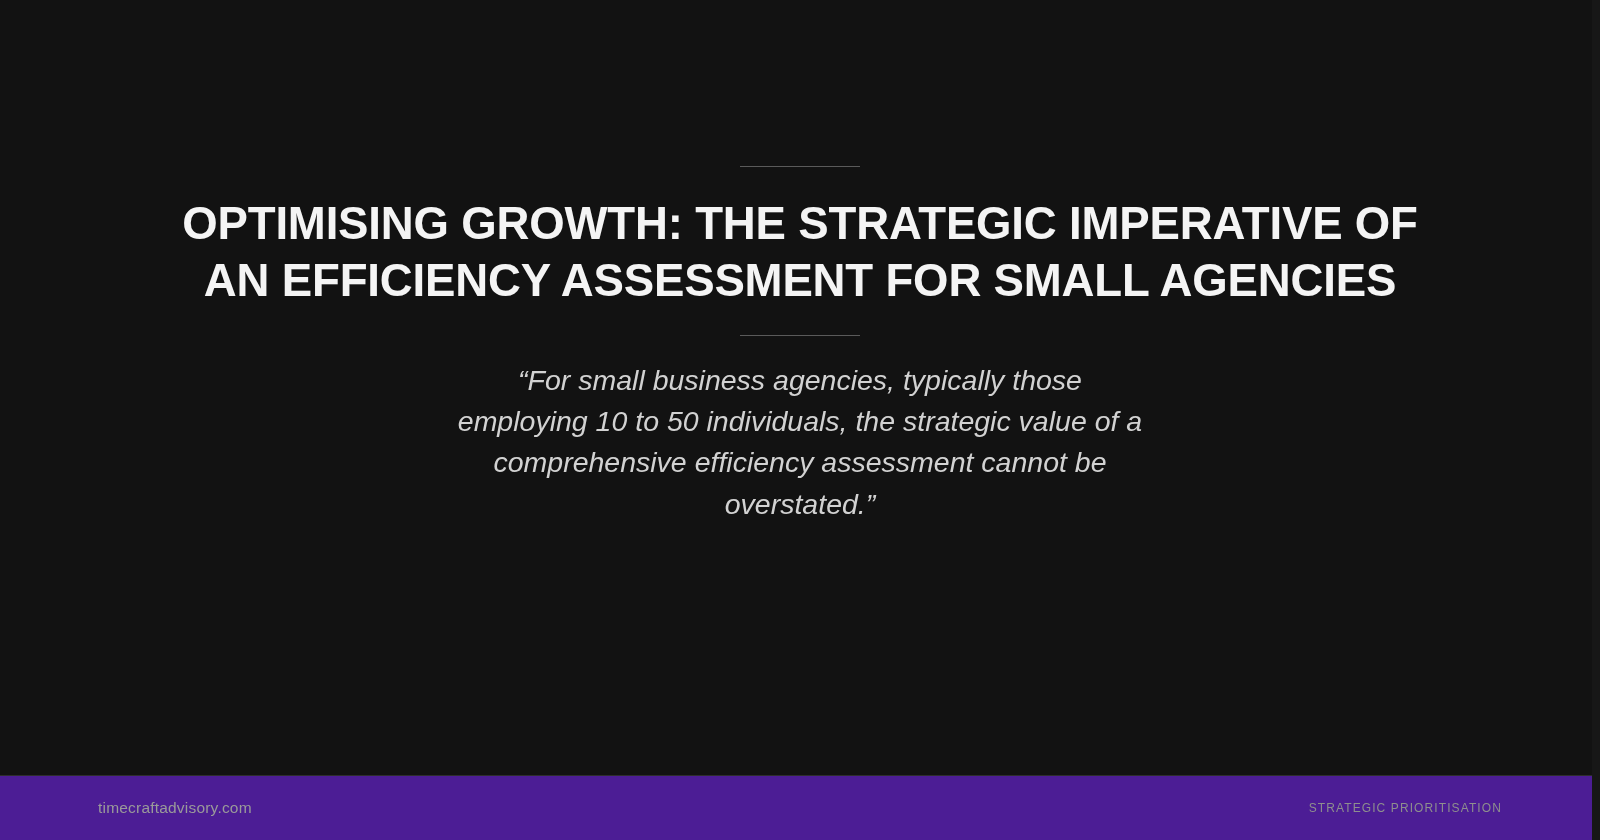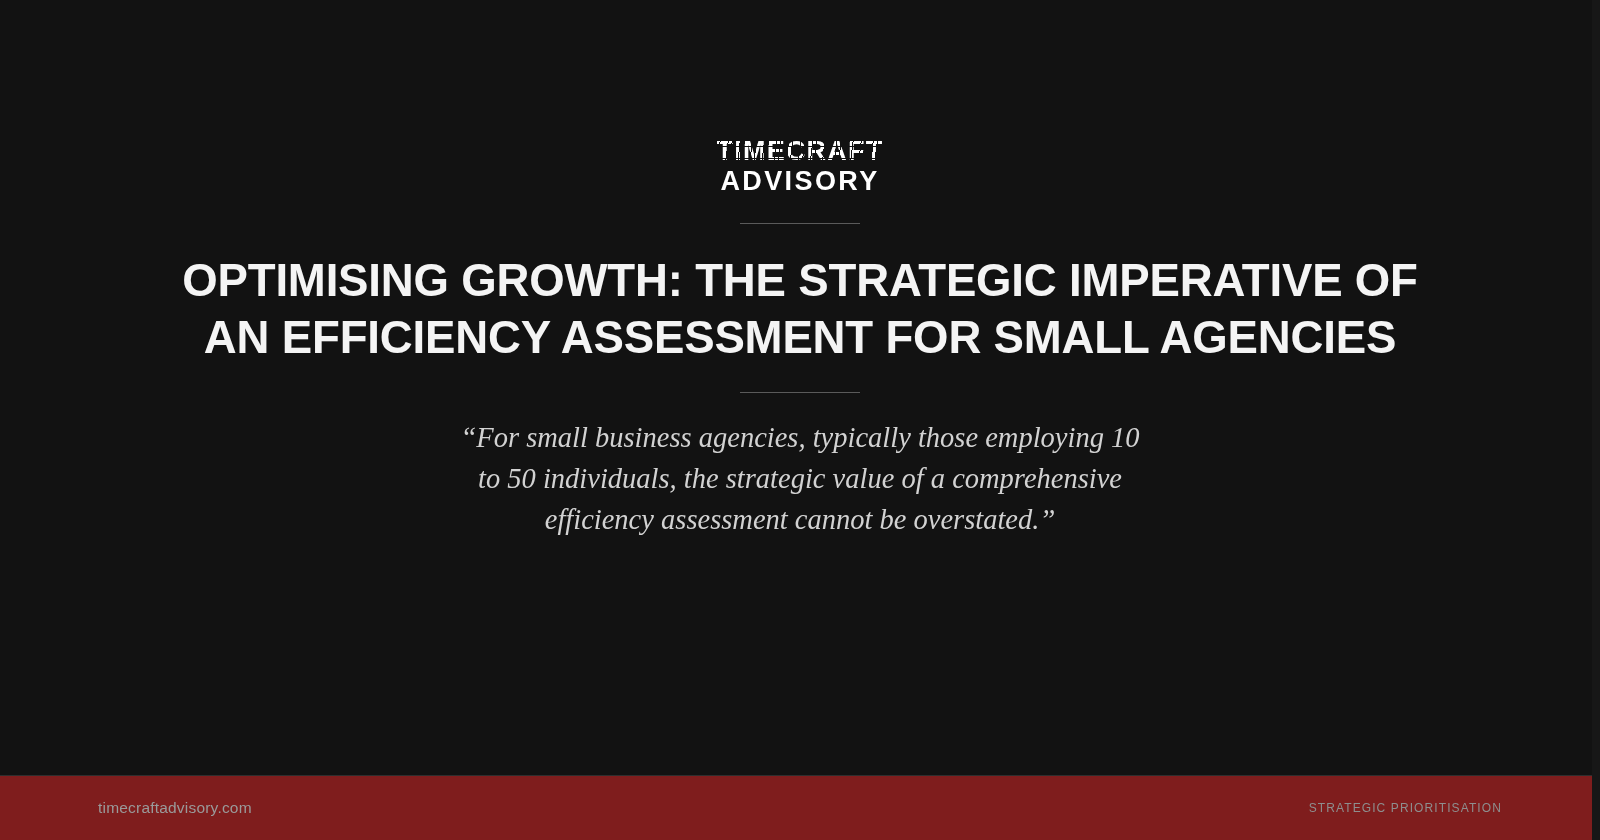"TIMECRAFT" div.logo-block { html: <div> <span>TIMECRAFT</span> <span>ADVISORY</span> </div> -> none }
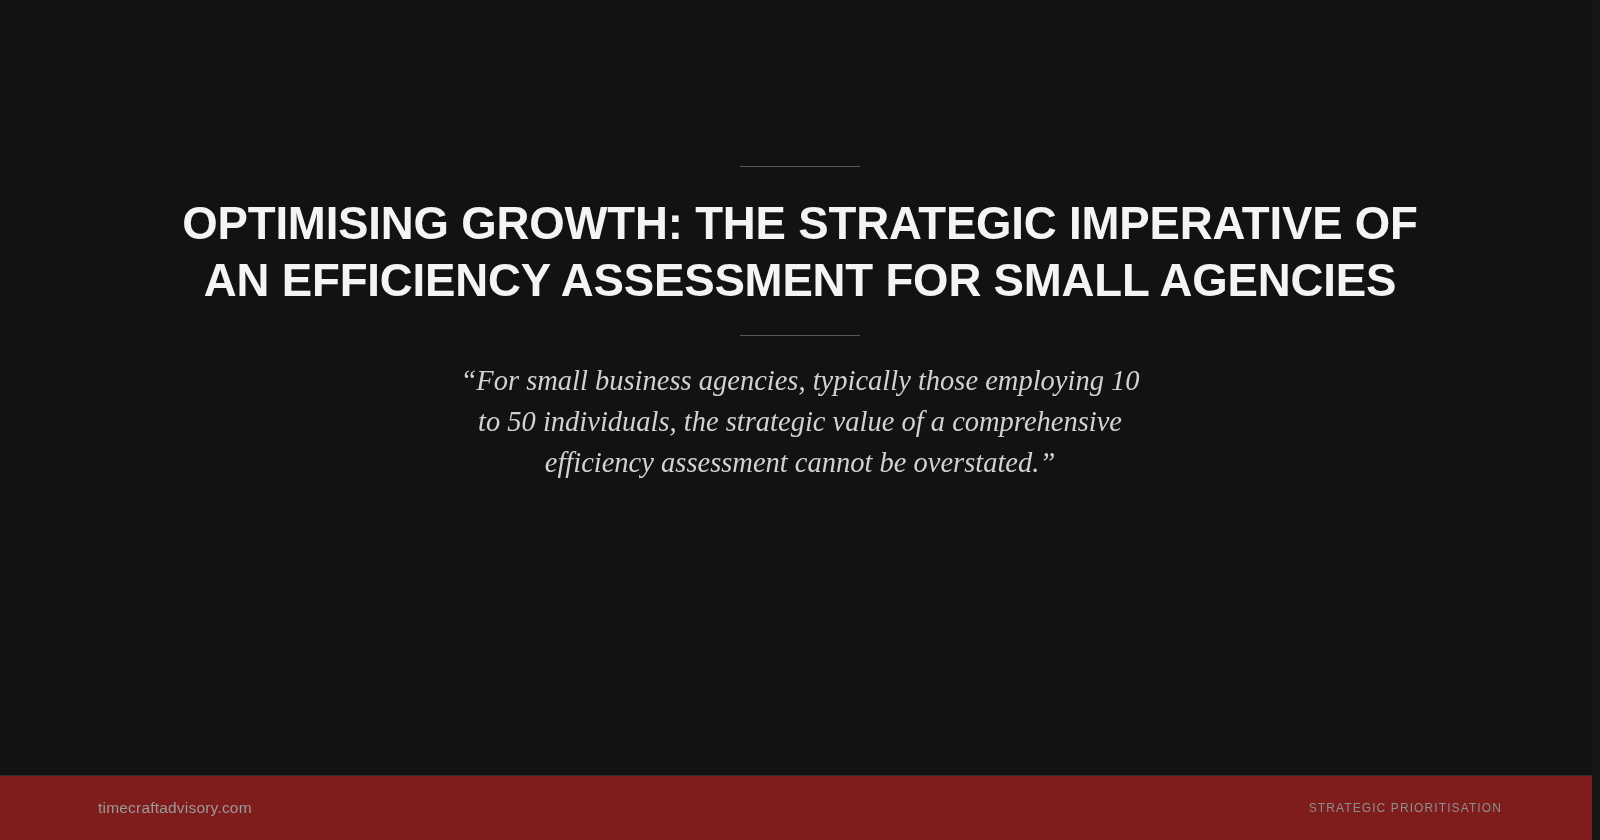"“For small business agencies, typically" .quote { font-family: Liberation Serif, serif -> Liberation Sans, sans-serif }
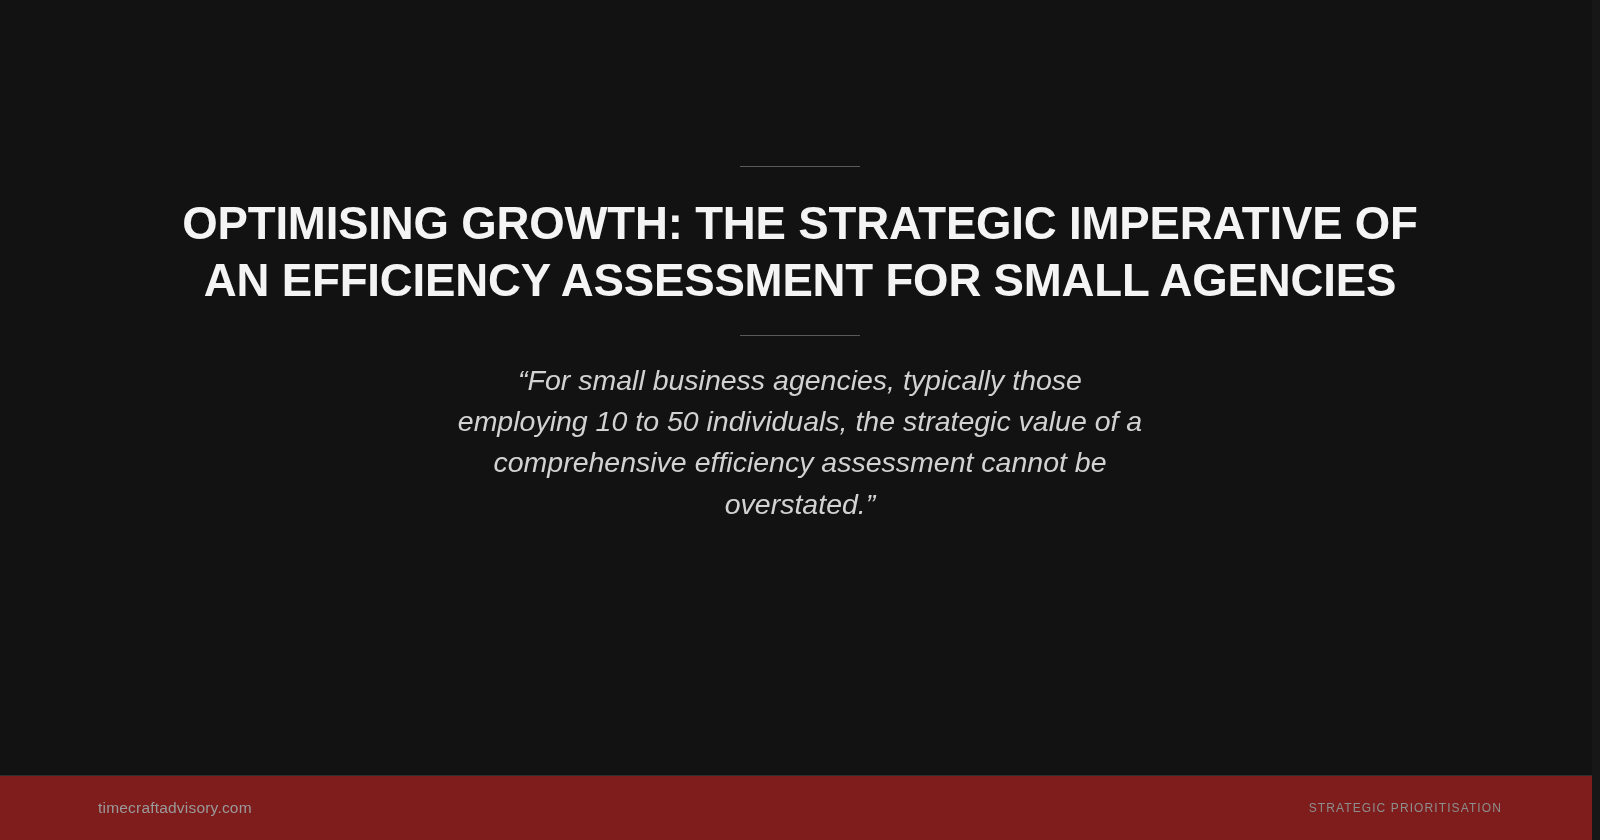"timecraftadvisory.com" .footer { background: #7f1d1d -> #4c1d95 }
